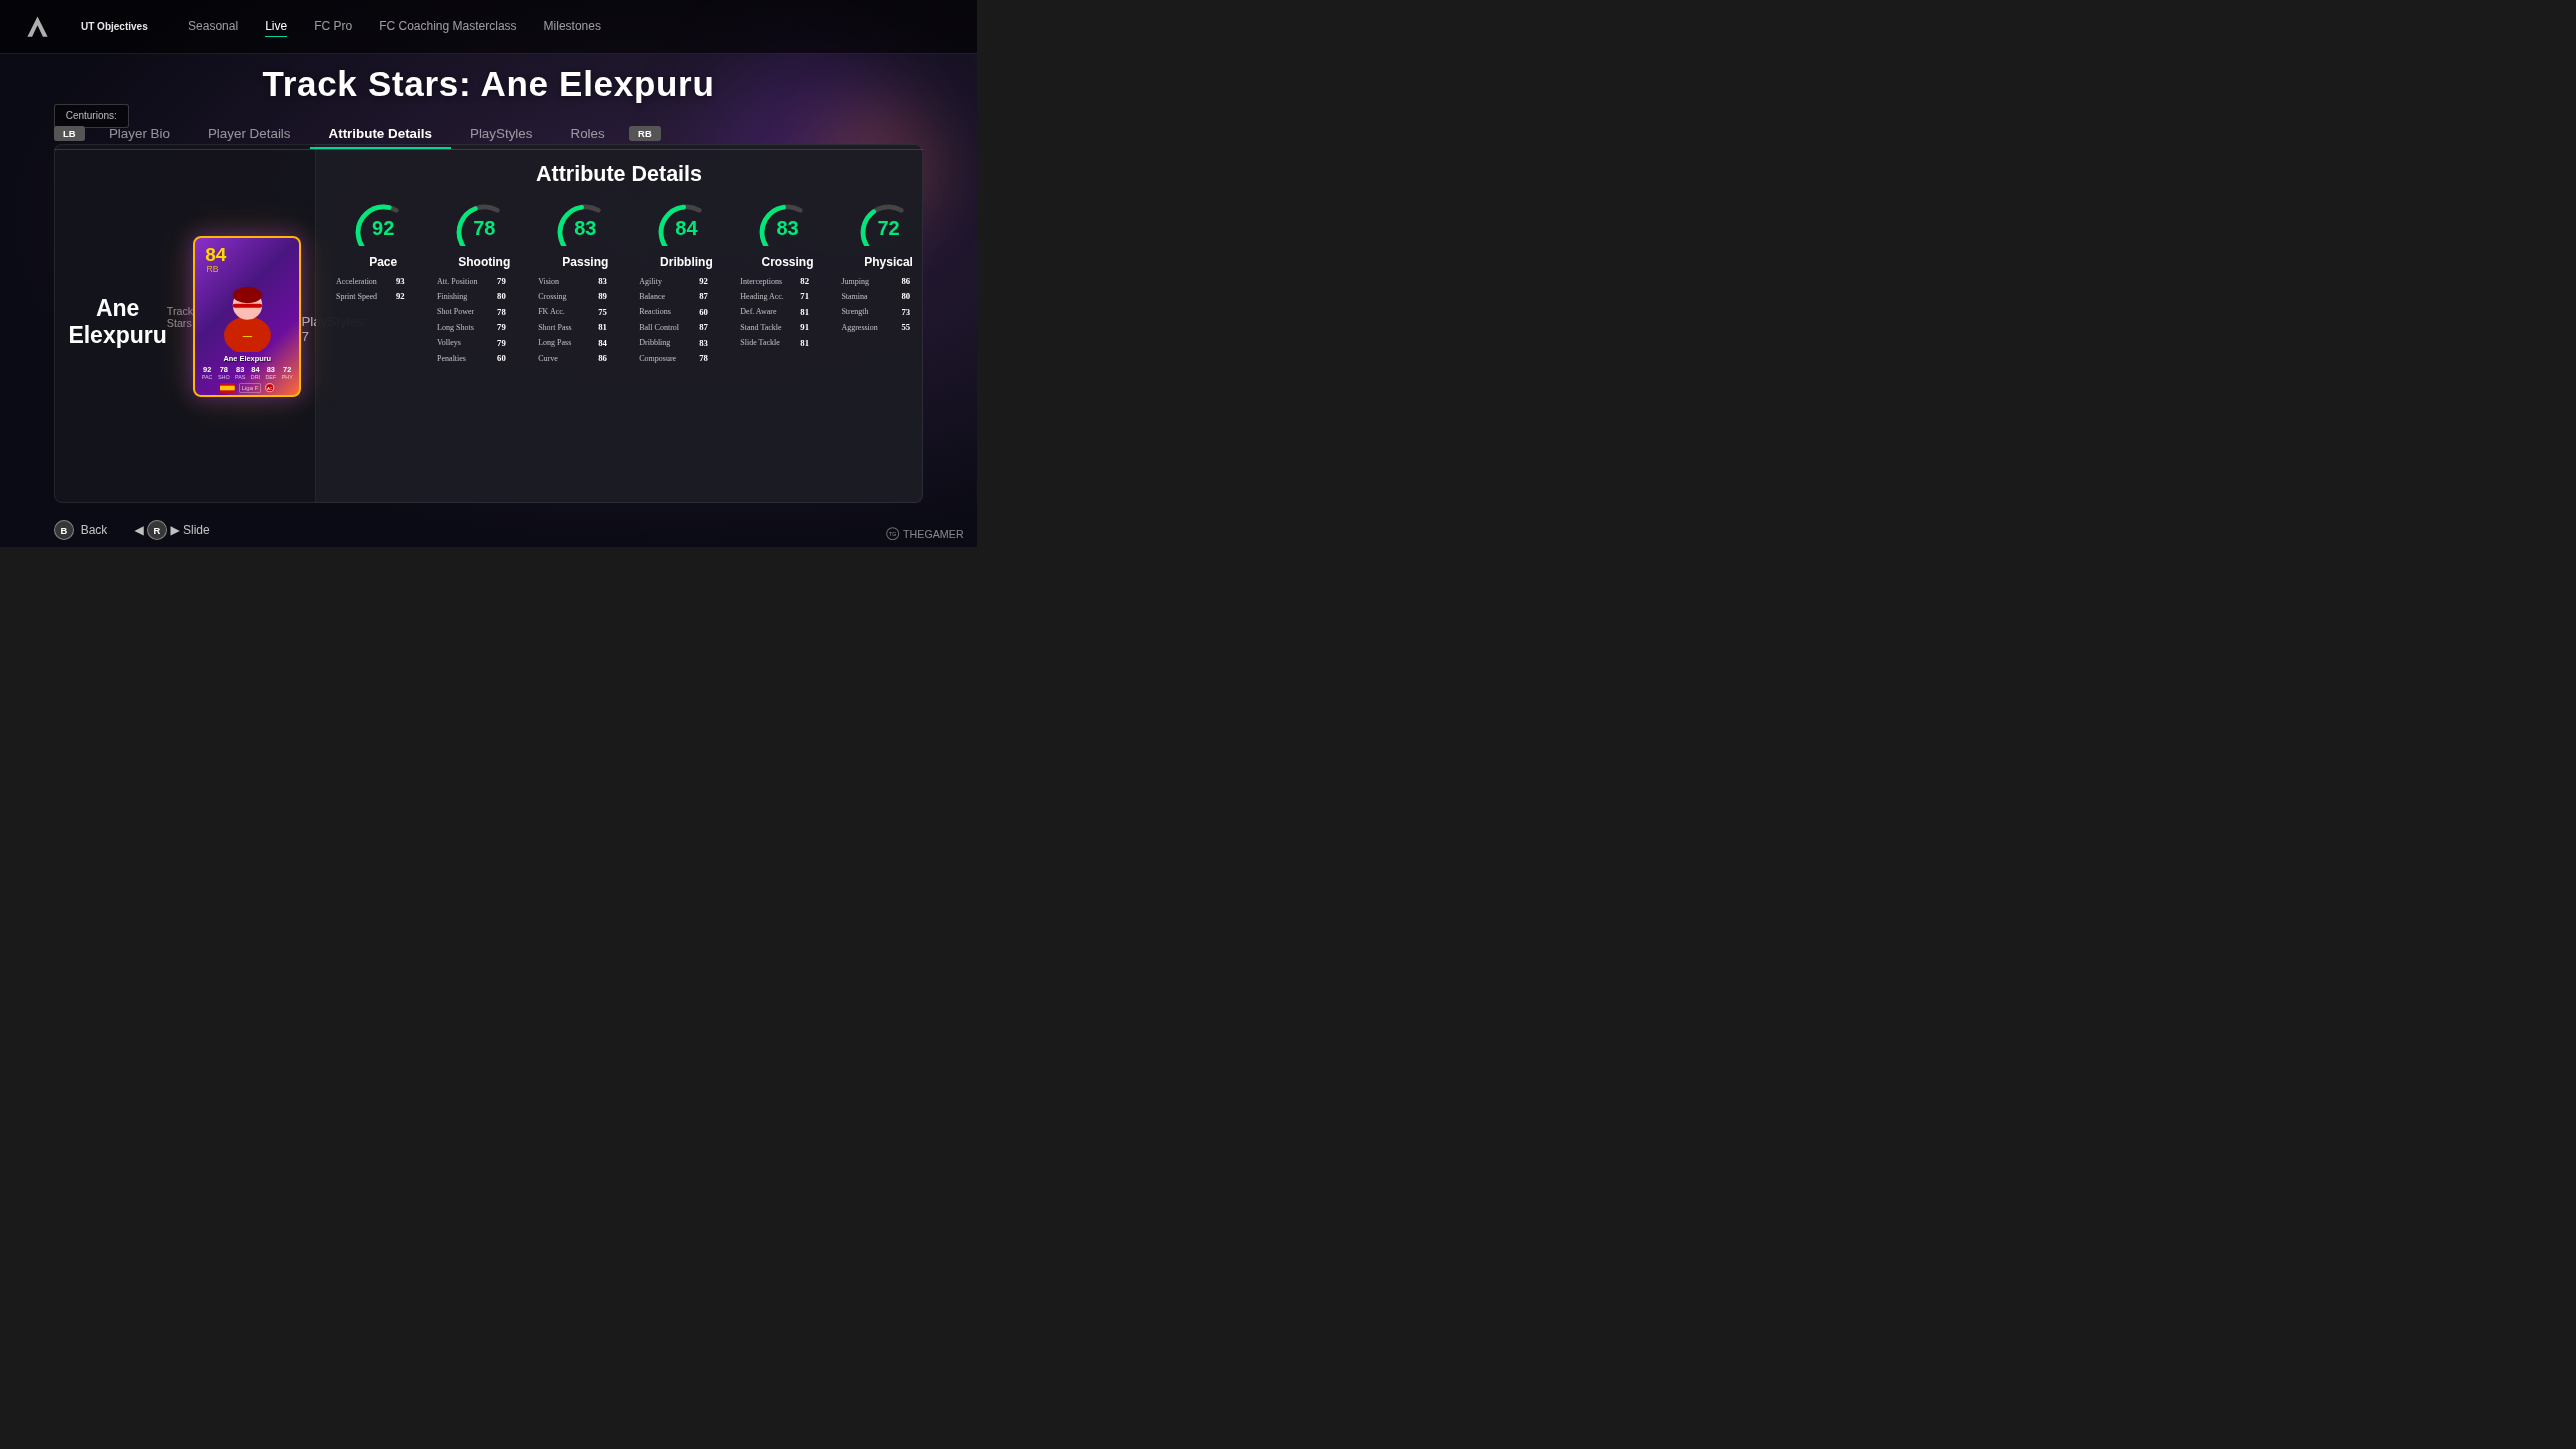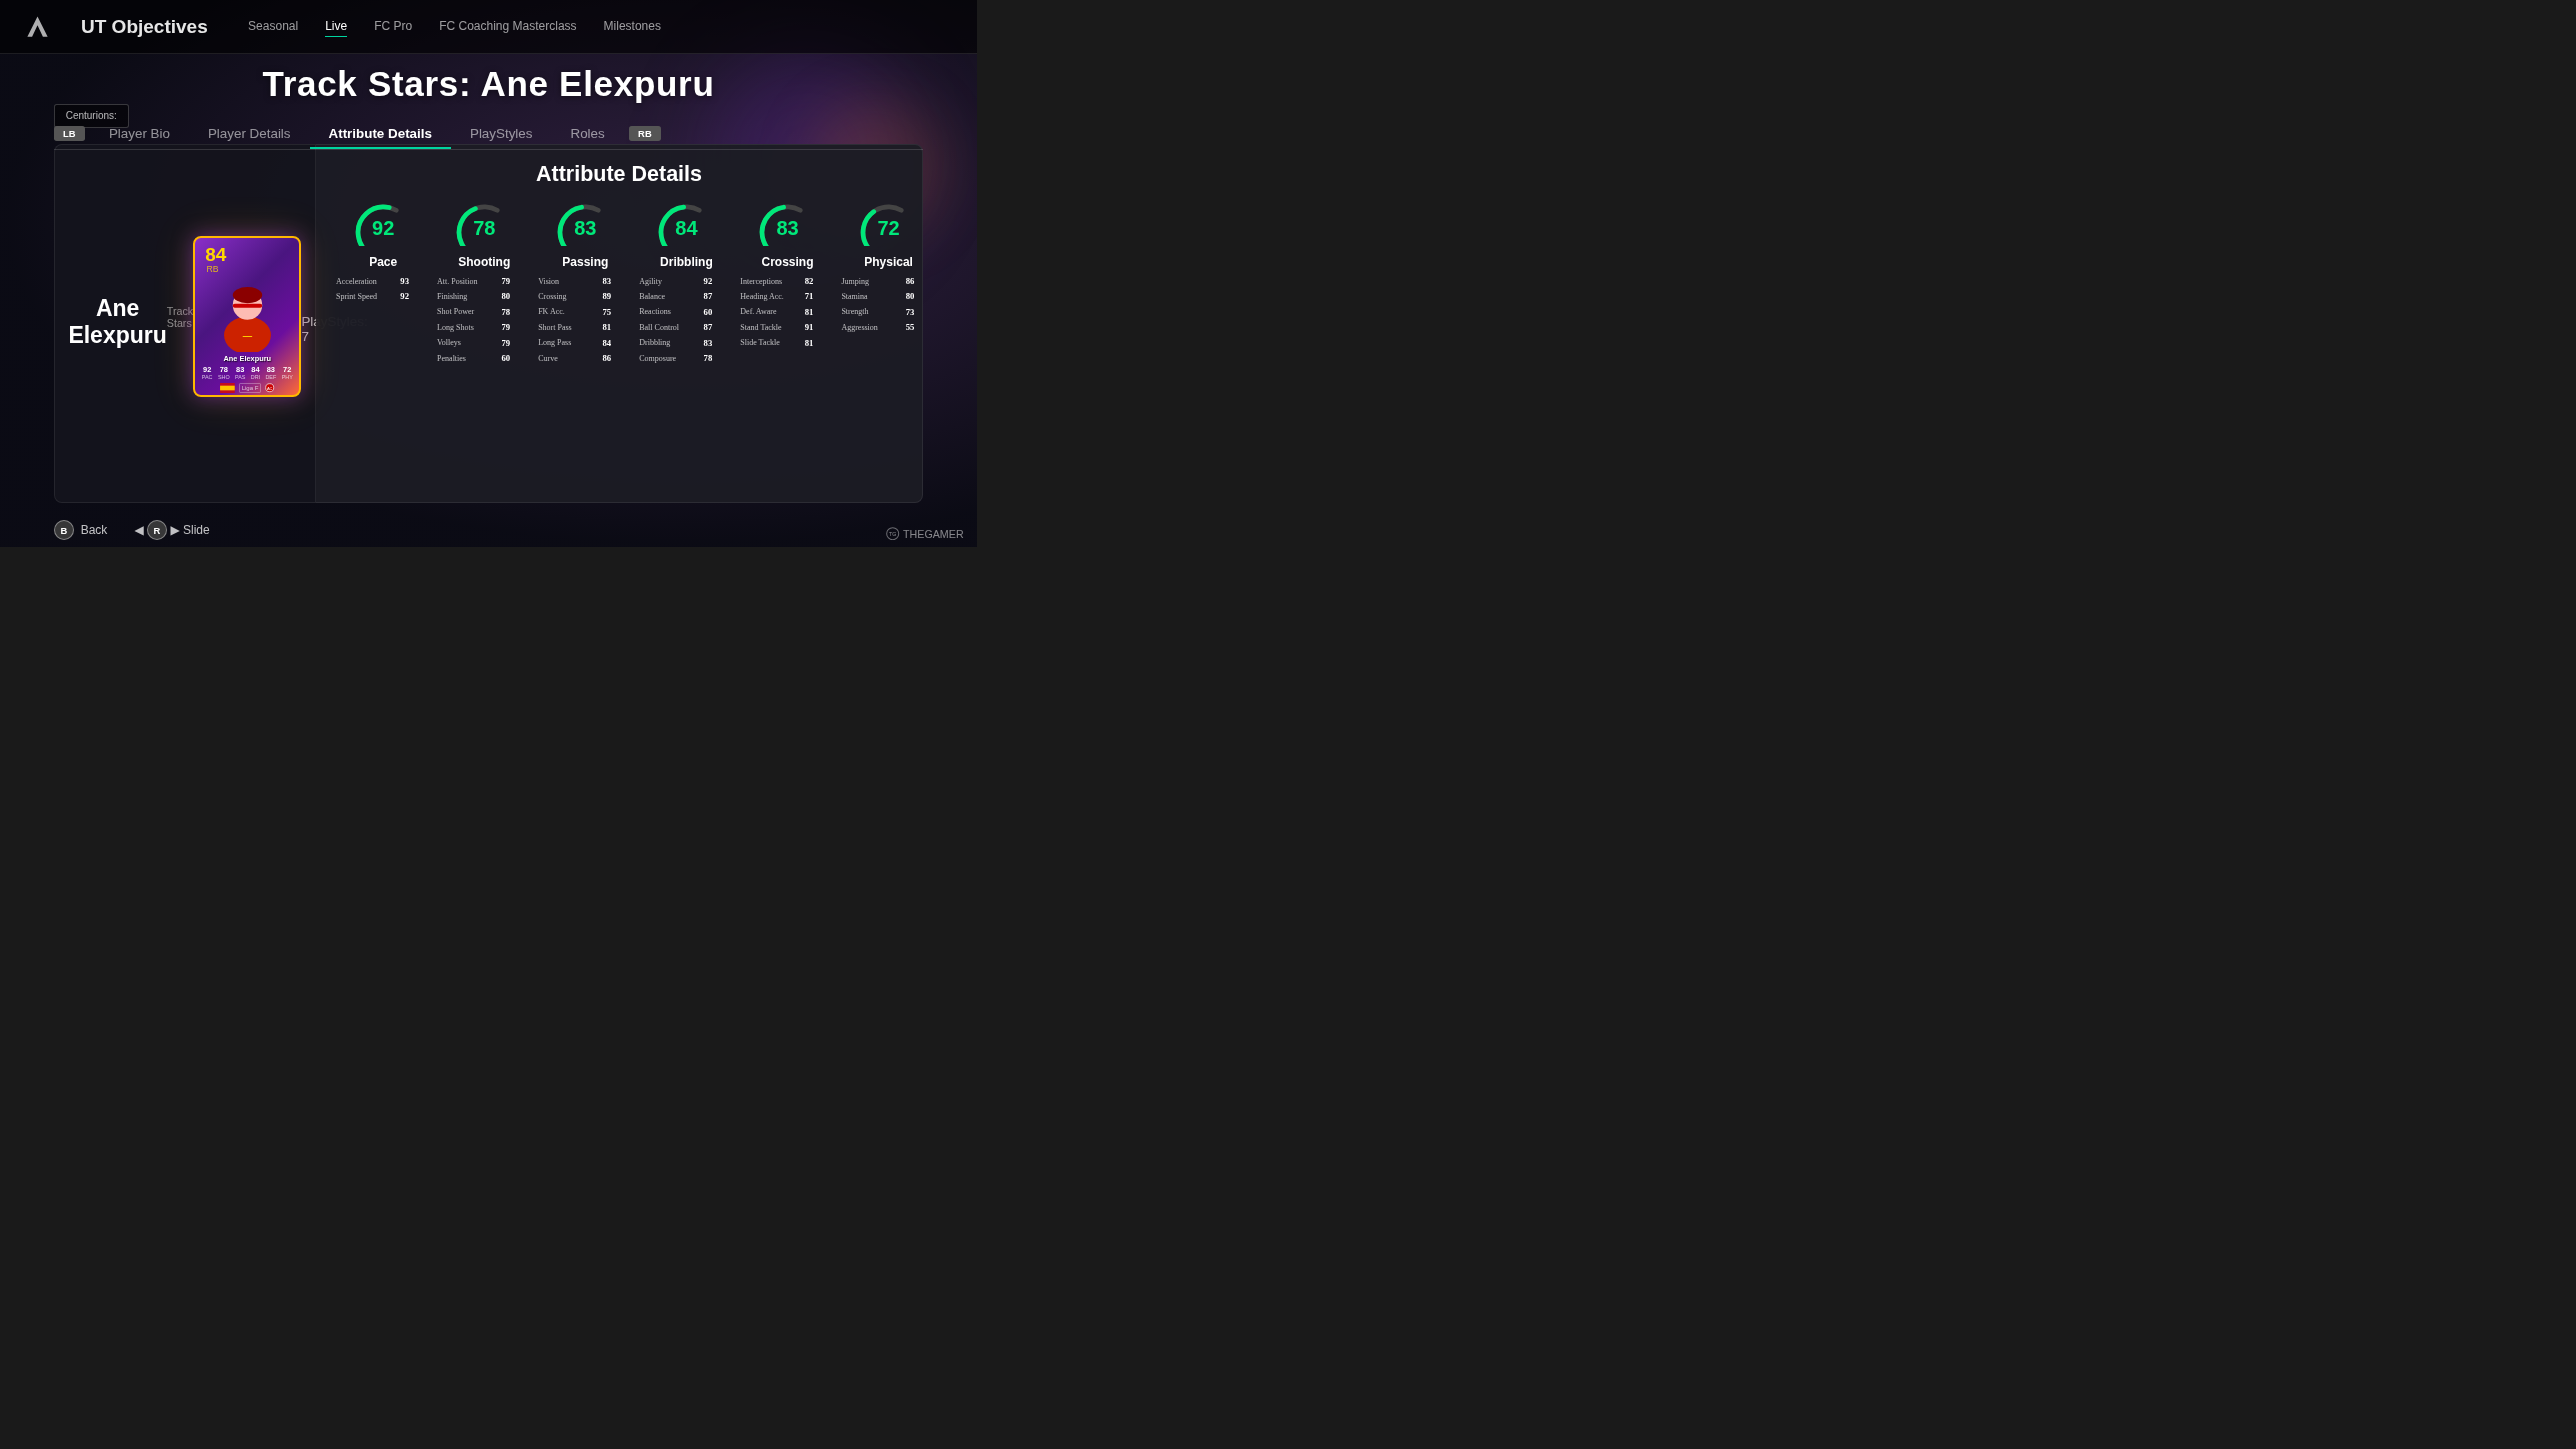"UT Objectives" .nav-section-title { font-size: 19px -> 10px }
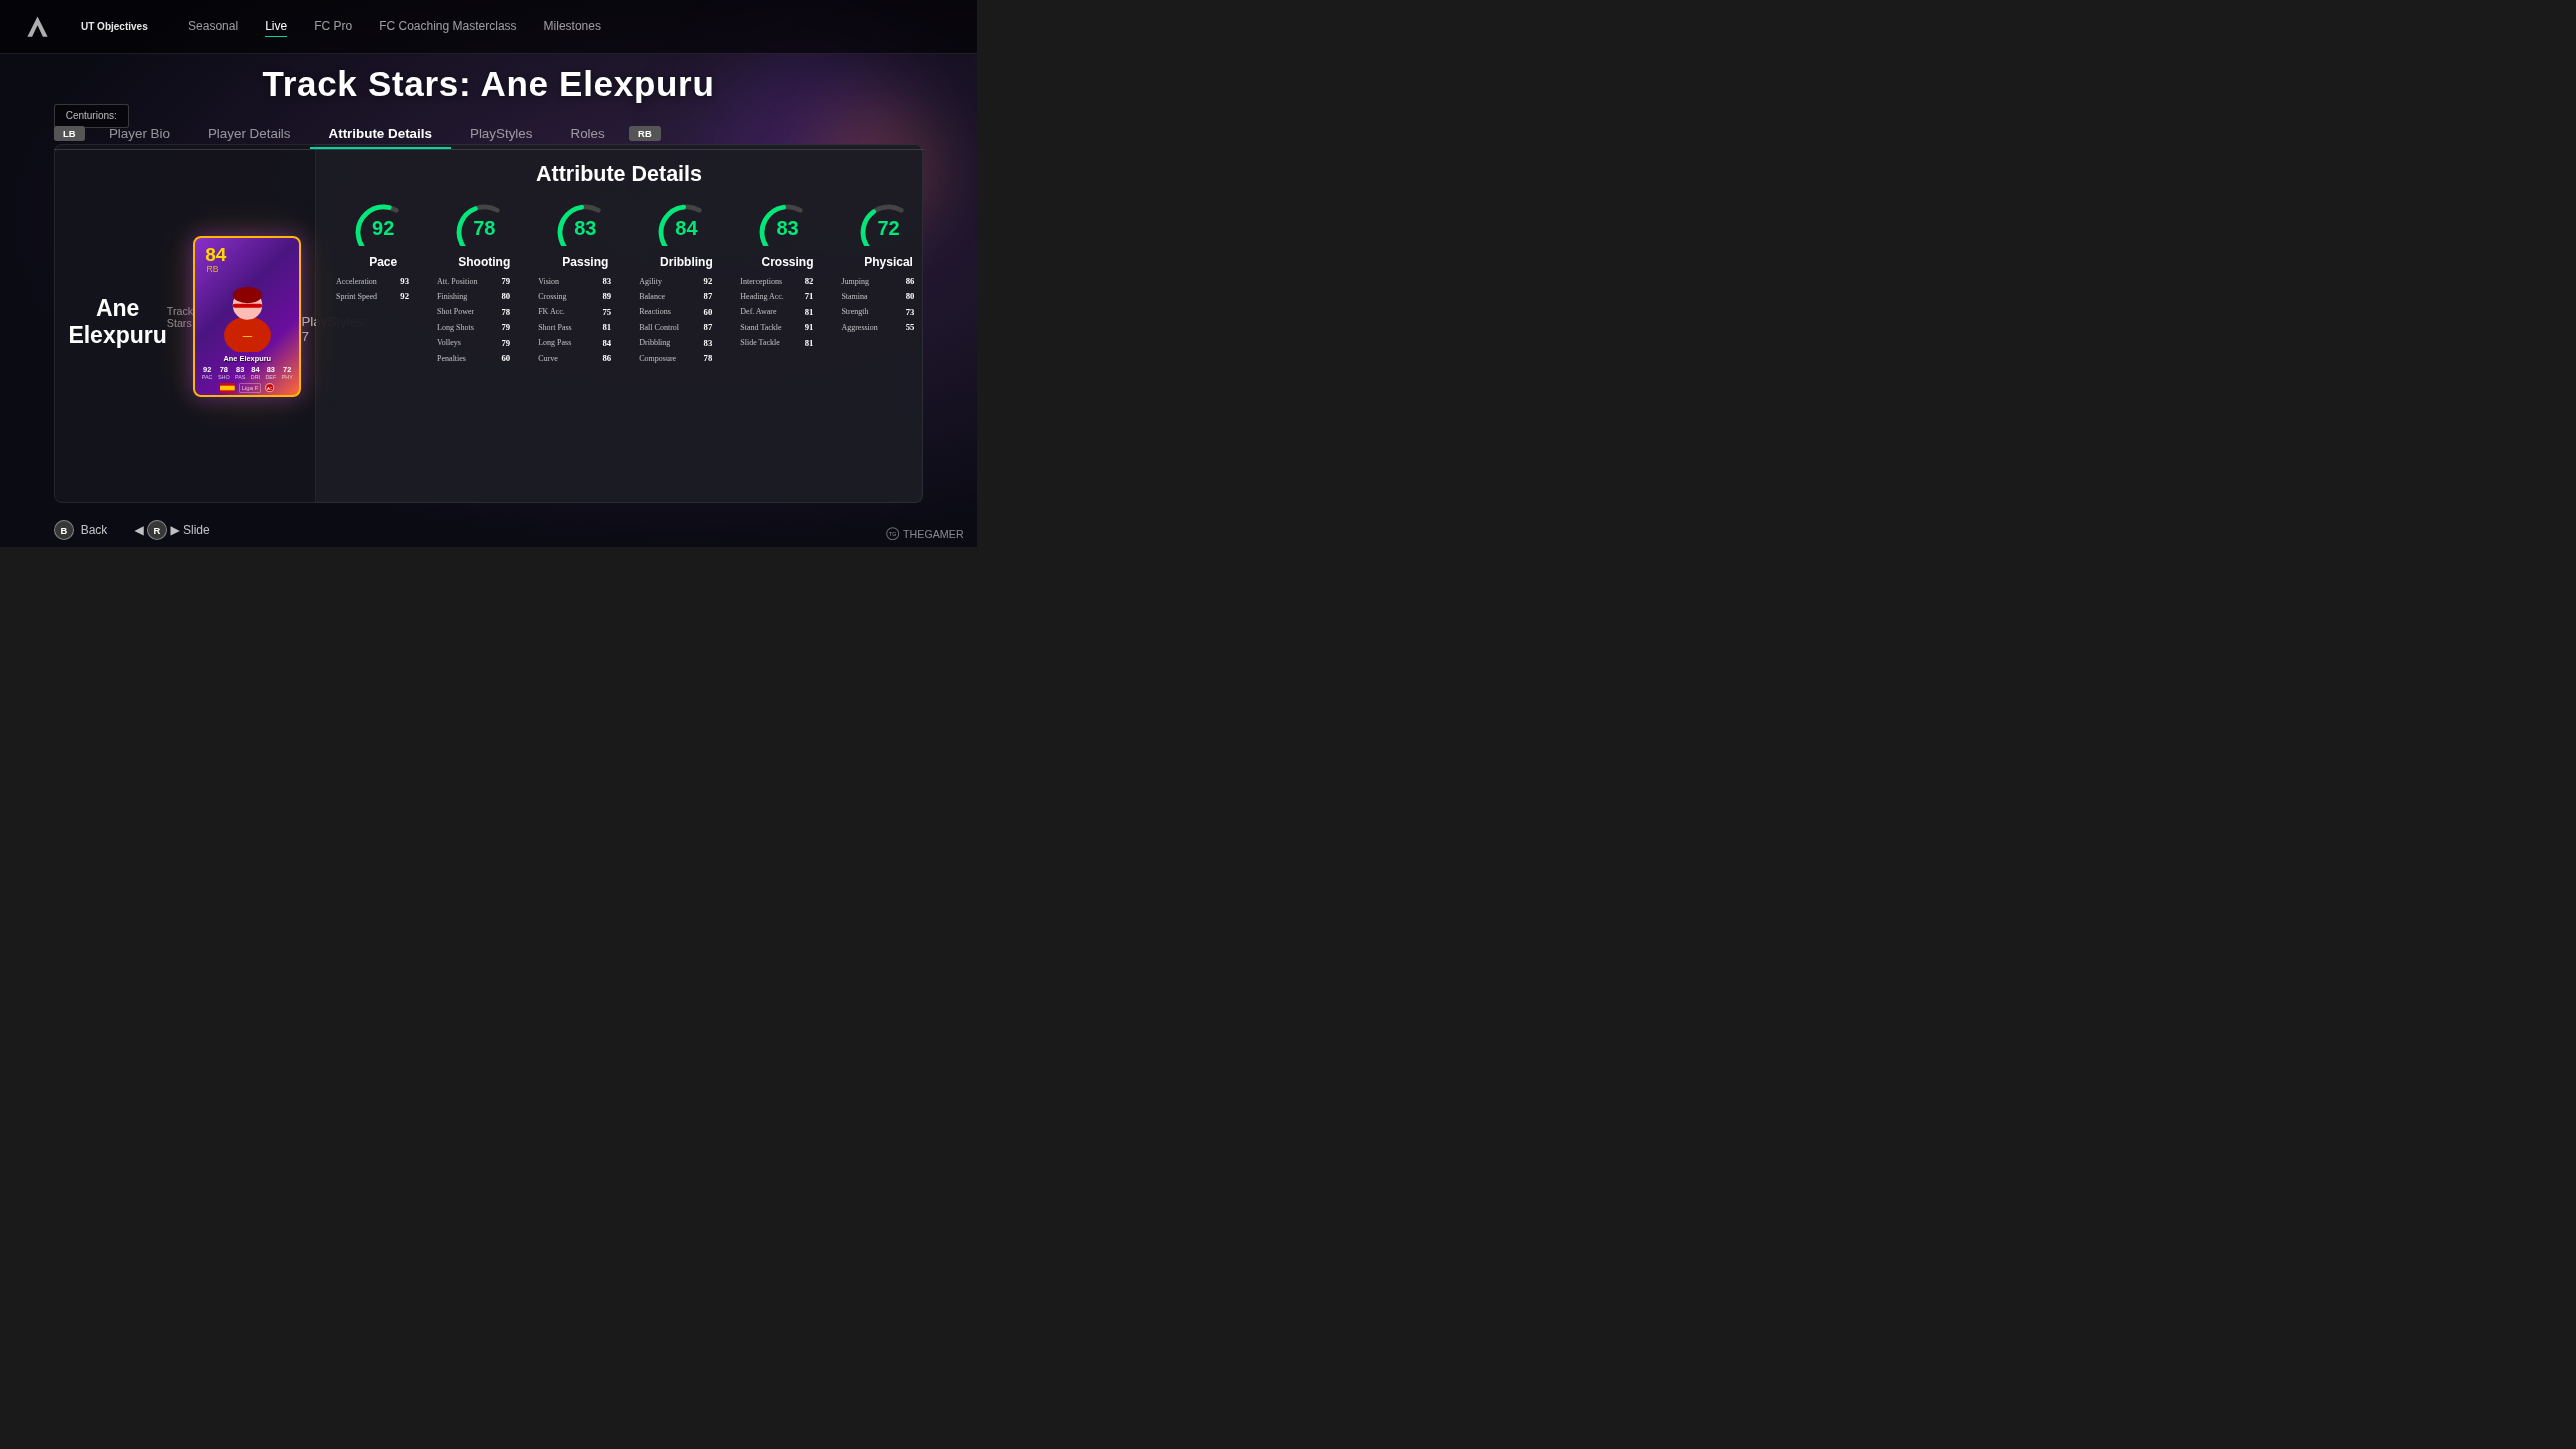"93" .stat-inline-val { text-align: center -> left }
